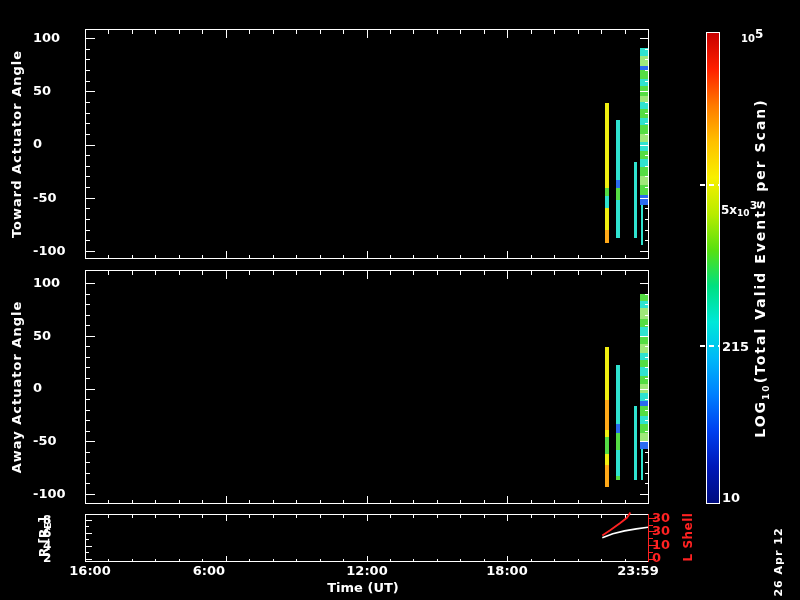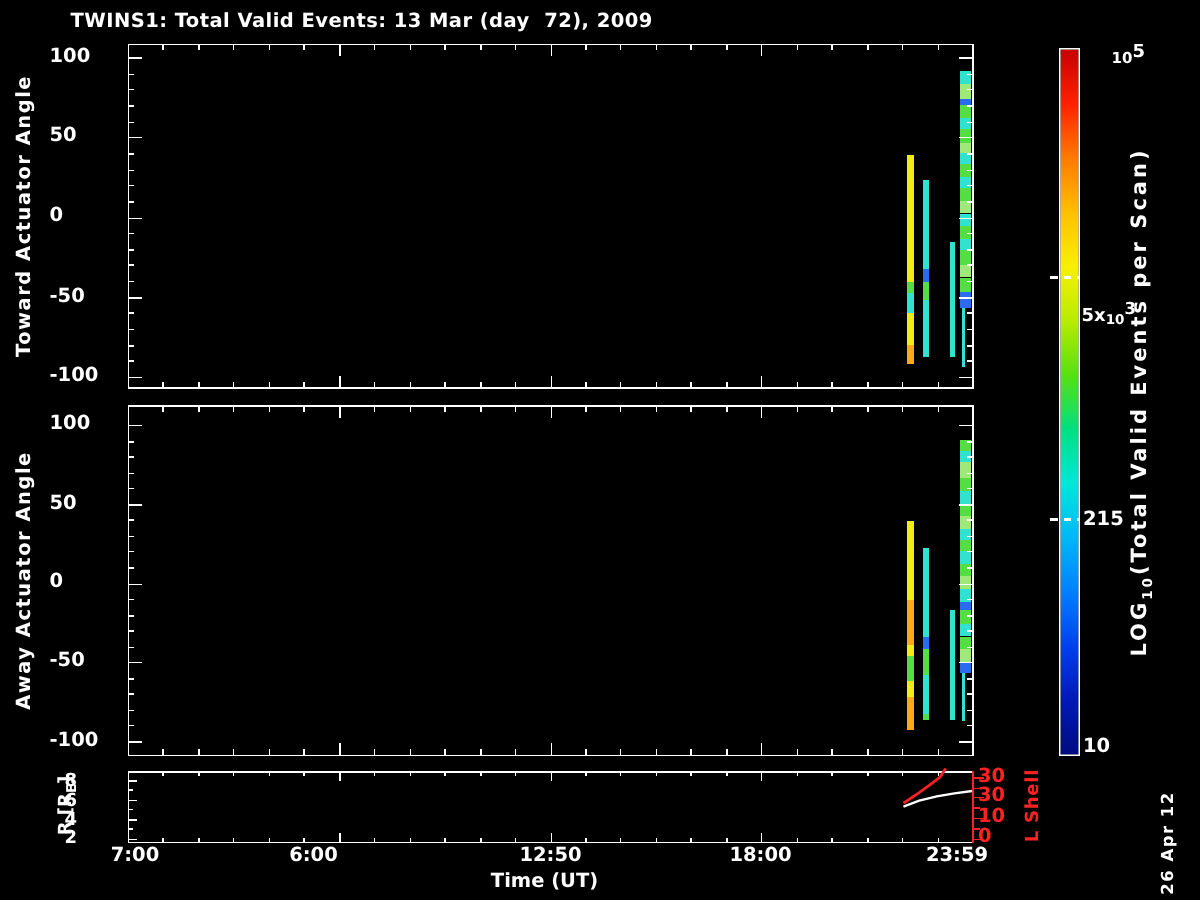"TWINS1: Total Valid Events: 13" span { html: <span>TWINS1: Total Valid Events: 13 Mar (day 72), 2009</span> -> none }
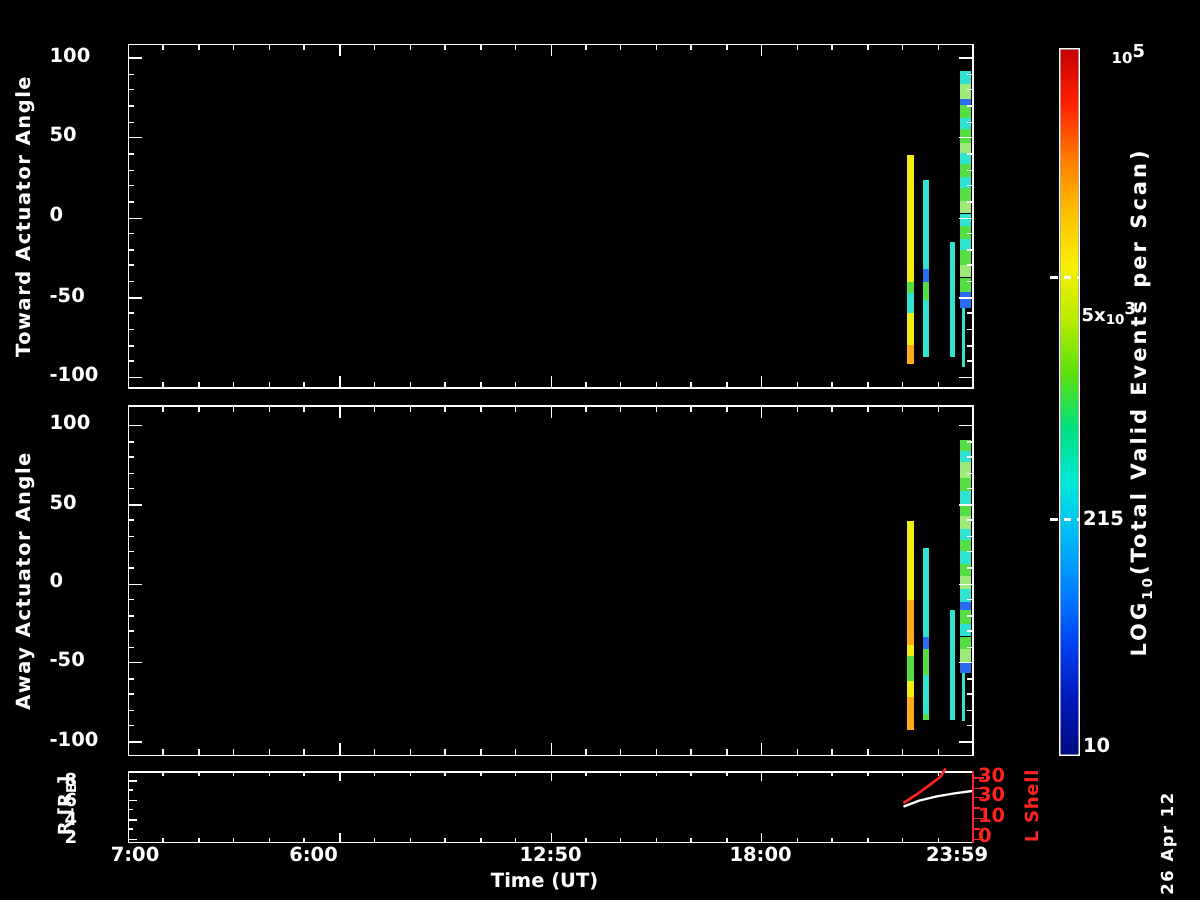"7:00" div.lbl { text: 7:00 -> 16:00 }
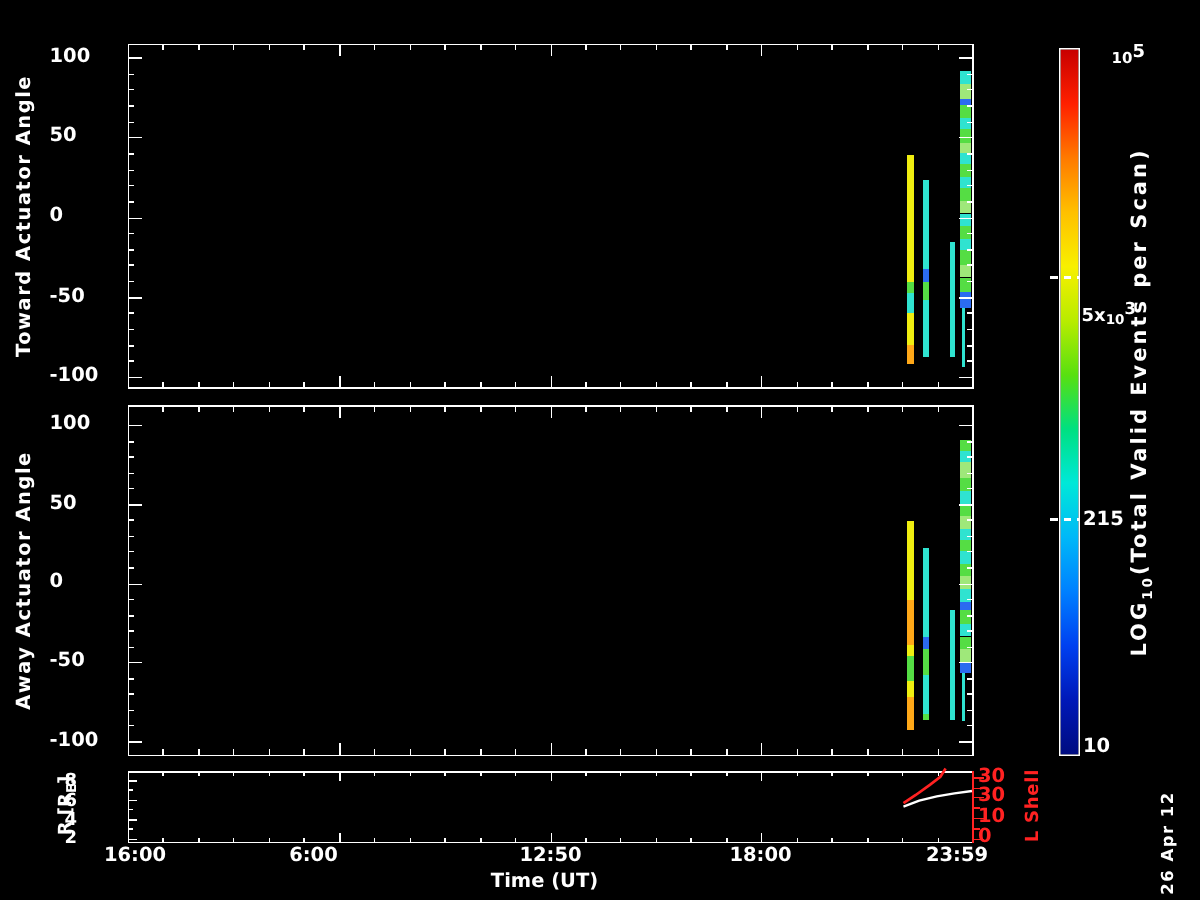"12:50" div.lbl { text: 12:50 -> 12:00 }
